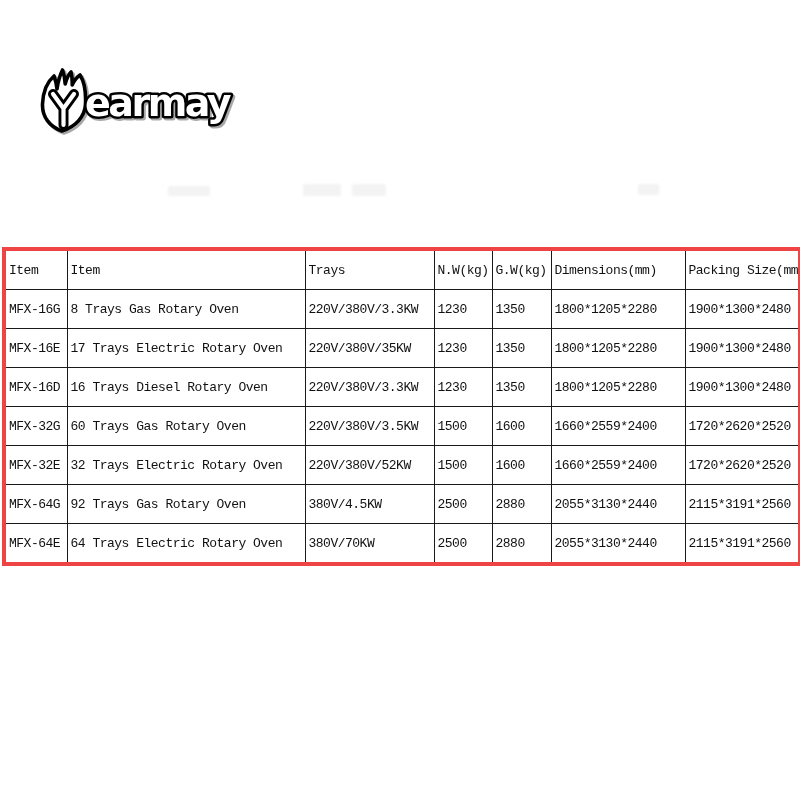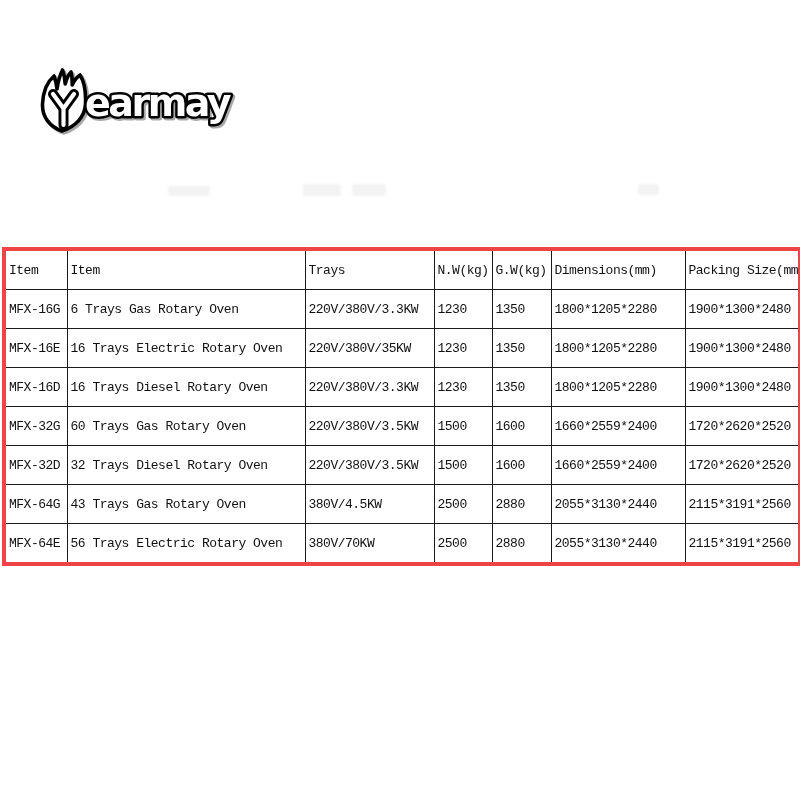"6 Trays Gas Rotary Oven" td { text: 6 -> 8 }
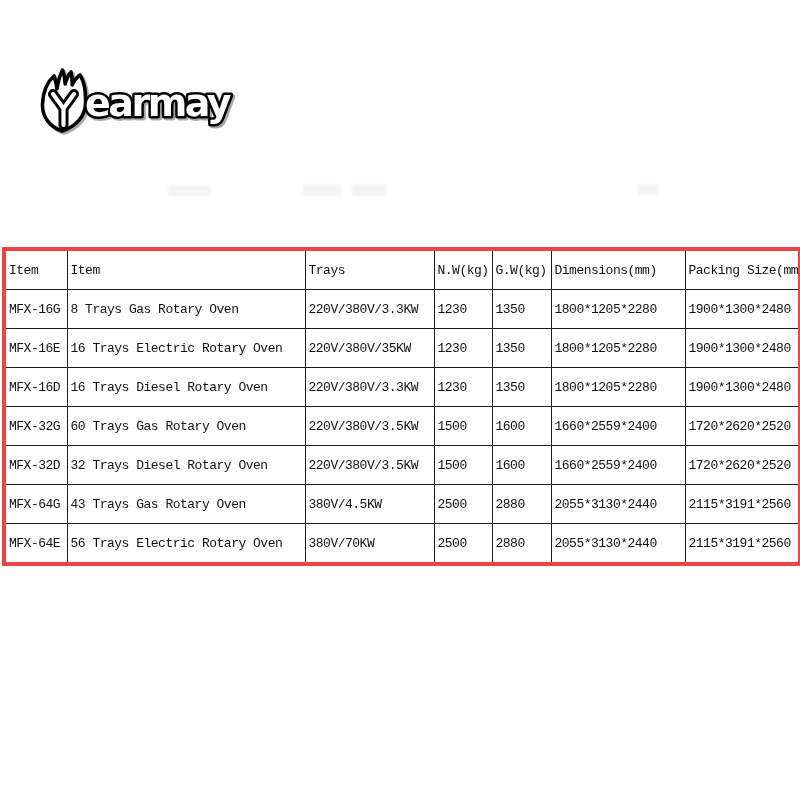"16 Trays Electric Rotary Oven" td { text: 16 -> 17 }
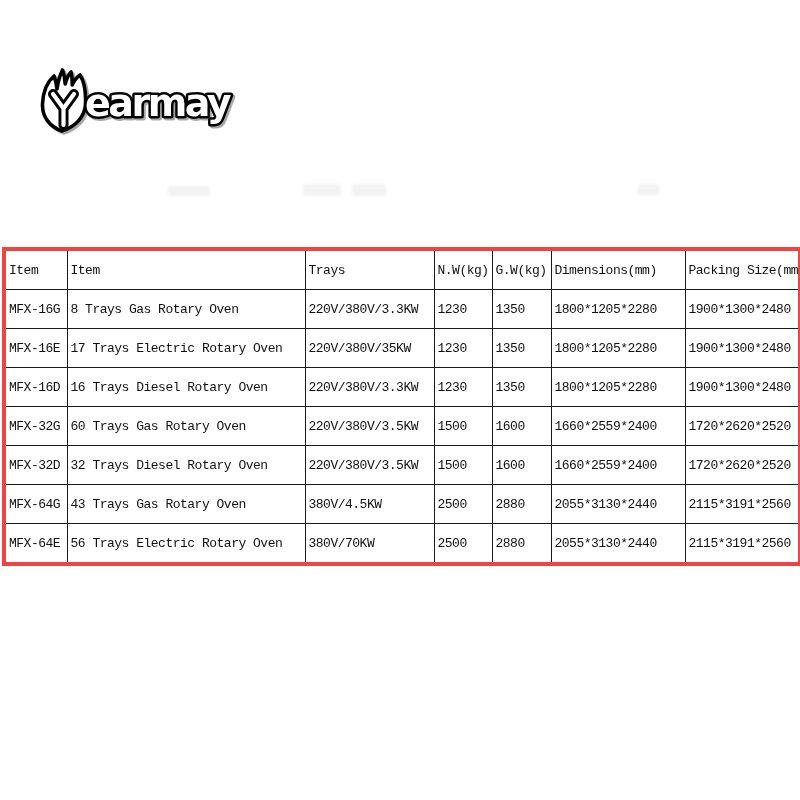"MFX-32E" tr { html: none -> <tr> <td>MFX-32E</td> <td>32 Trays Electric Rotary Oven</td> <td>220V/380V/52KW</td> <td>1500</td> <td>1600</td> <td>1660*2559*2400</td> <td>1720*2620*2520</td> </tr> }
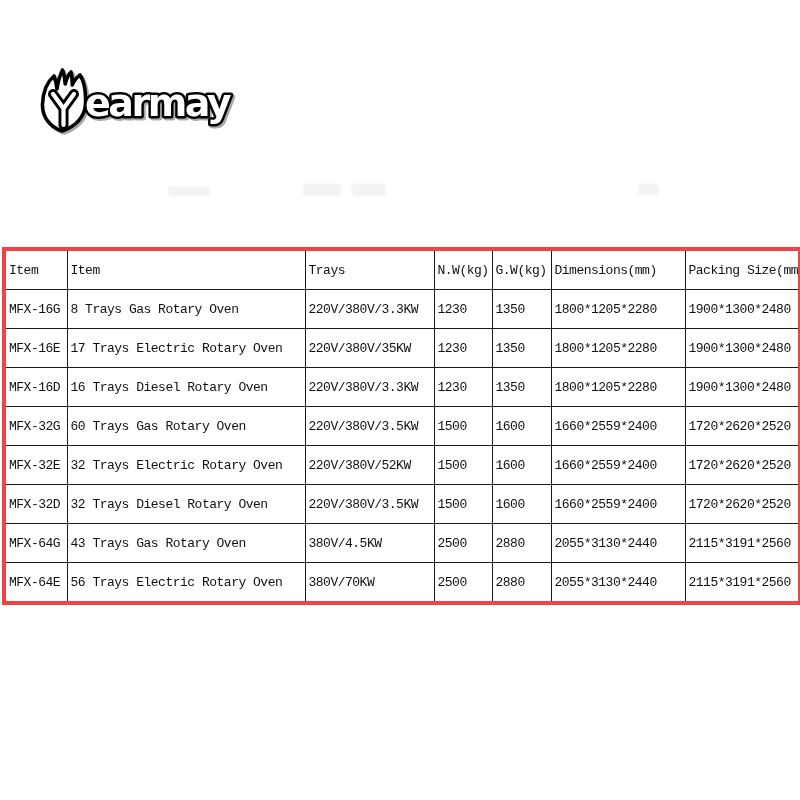"MFX-32D" tr { html: <tr> <td>MFX-32D</td> <td>32 Trays Diesel Rotary Oven</td> <td>220V/380V/3.5KW</td> <td>1500</td> <td>1600</td> <td>1660*2559*2400</td> <td>1720*2620*2520</td> </tr> -> none }
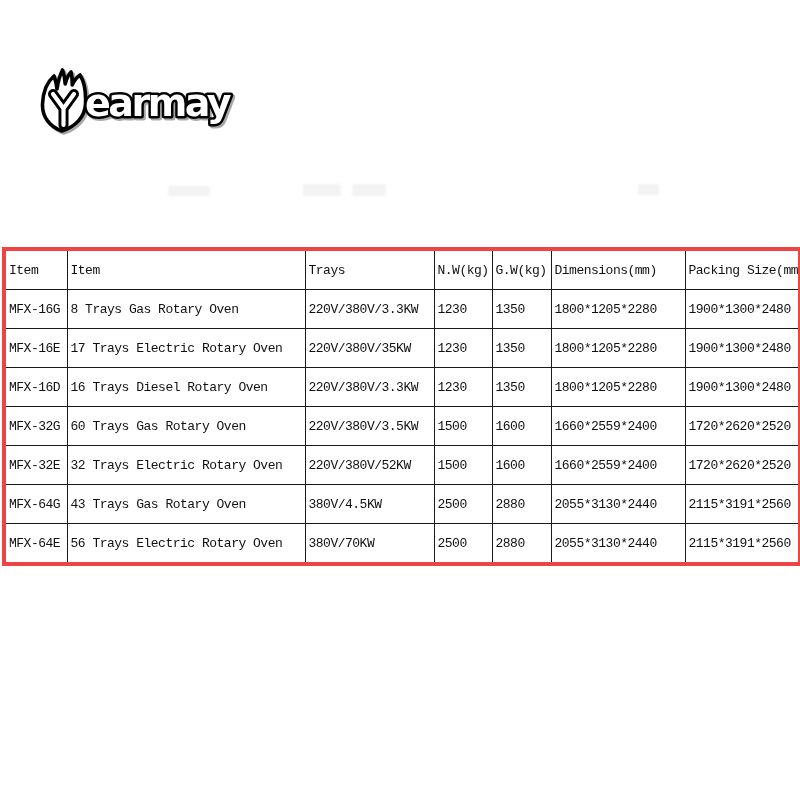"43 Trays Gas Rotary Oven" td { text: 43 -> 92 }
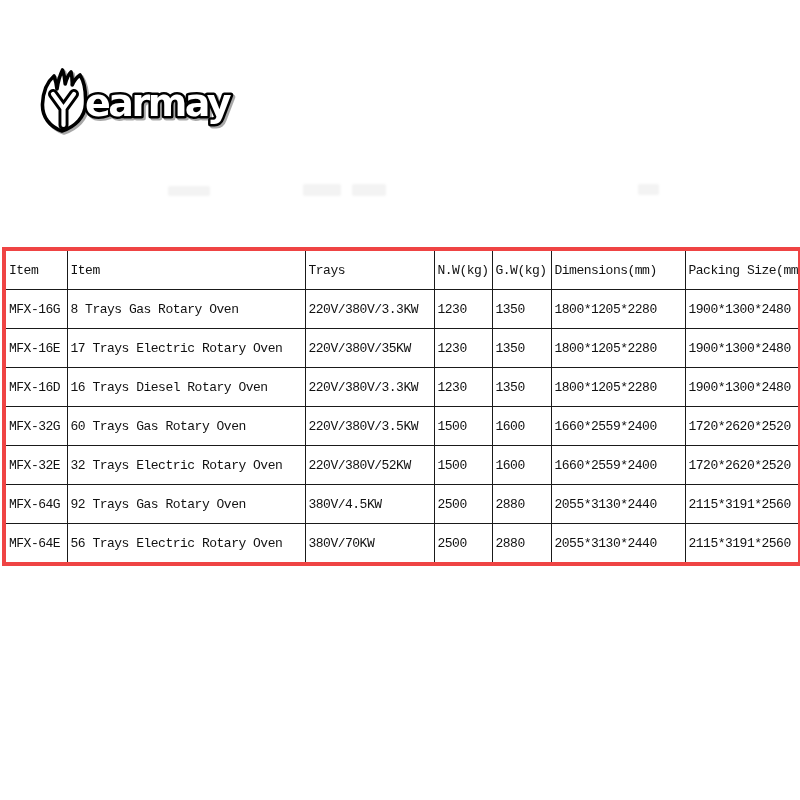"56 Trays Electric Rotary Oven" td { text: 56 -> 64 }
